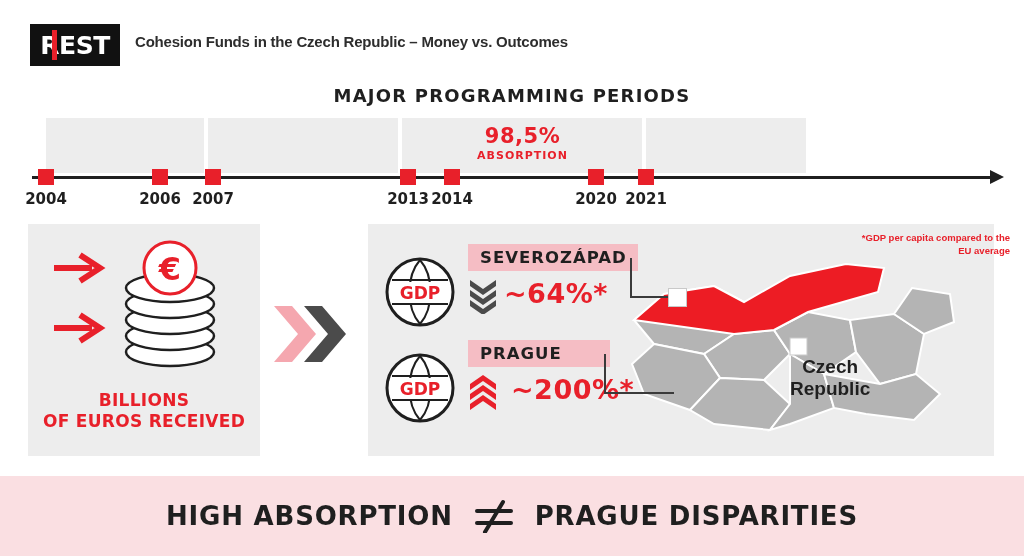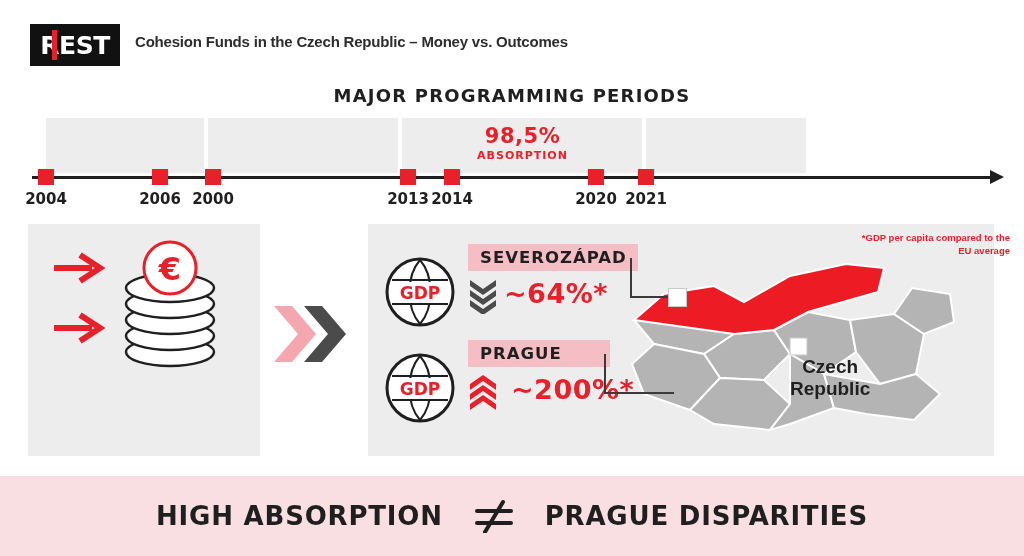"2000" div.tl-label { text: 2000 -> 2007 }
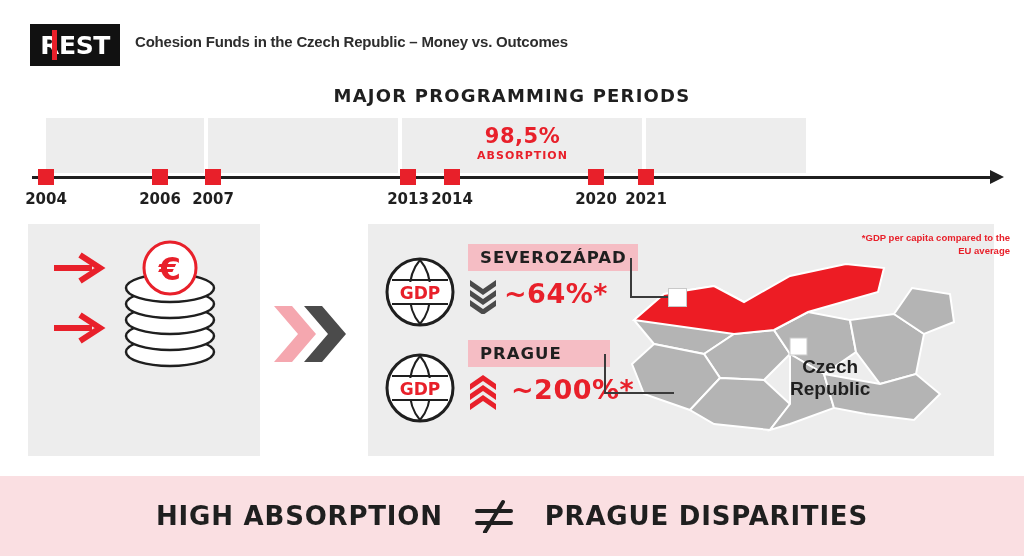"BILLIONS" div.panel-left-caption { html: none -> <div> <div>BILLIONS</div> <div>OF EUROS RECEIVED</div> </div> }
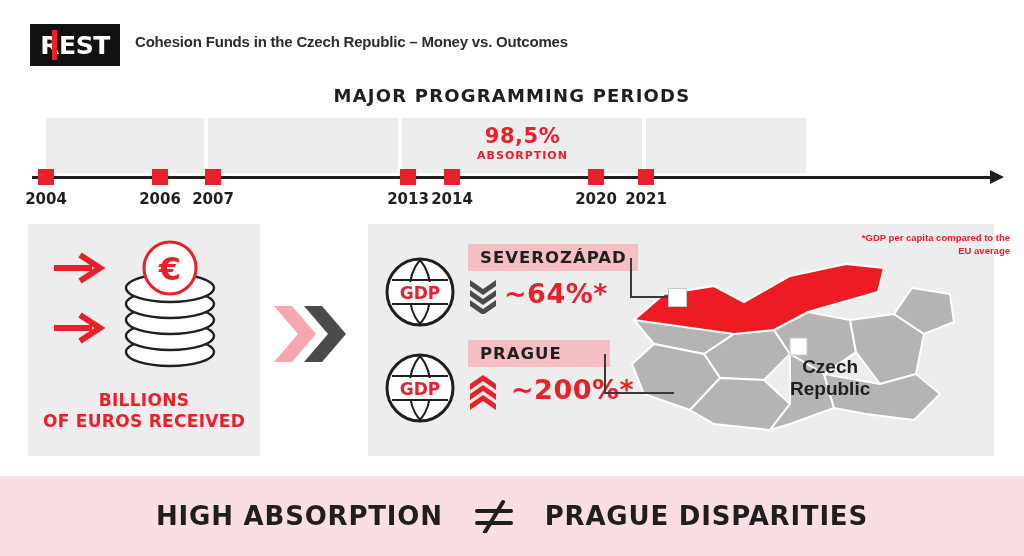"HIGH ABSORPTION" .footer { gap: 28px -> 18px }
